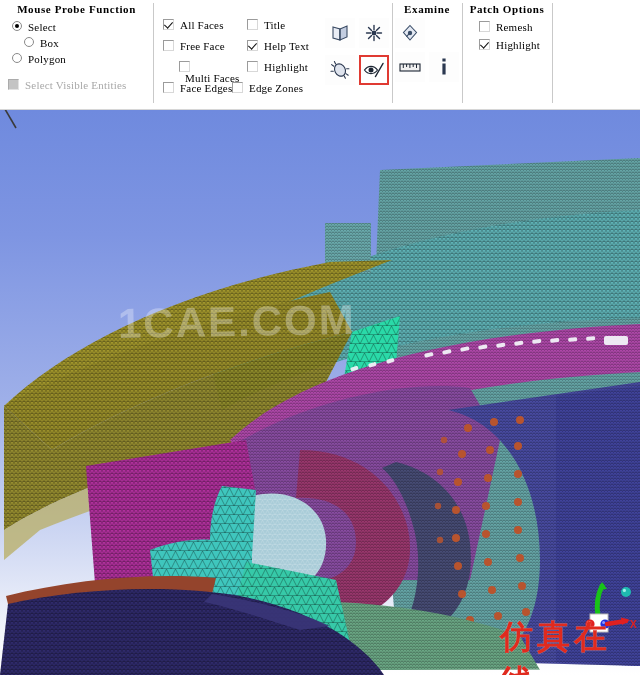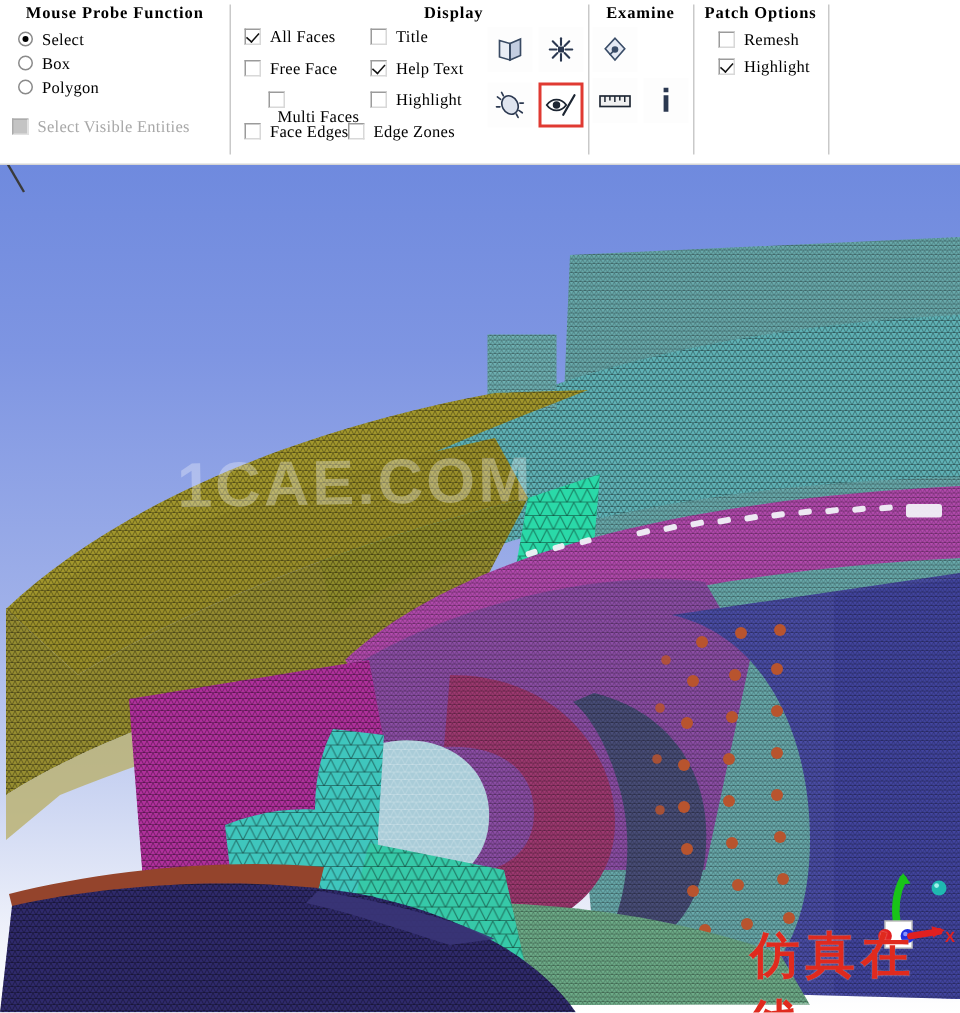"Display" div.panel-title { html: <div>Display</div> -> none }
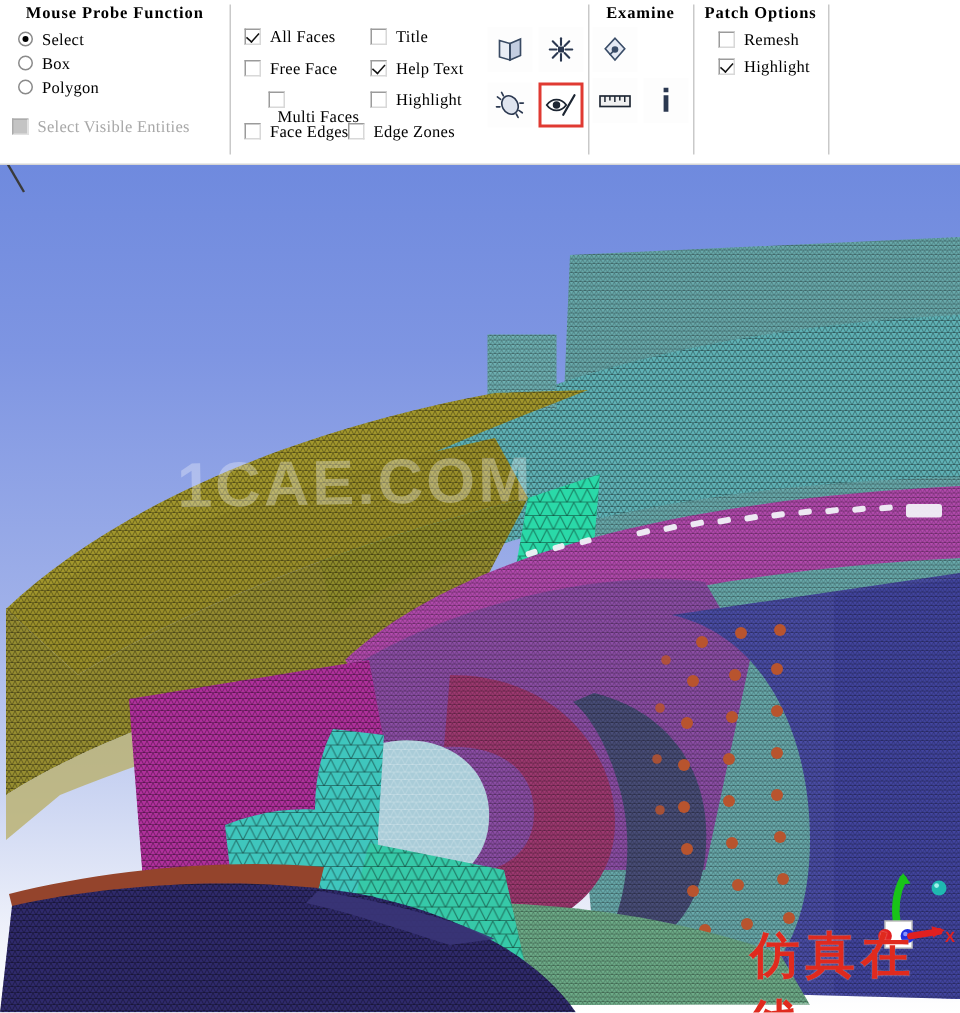"Box" div.opt { left: 12px -> 24px }
